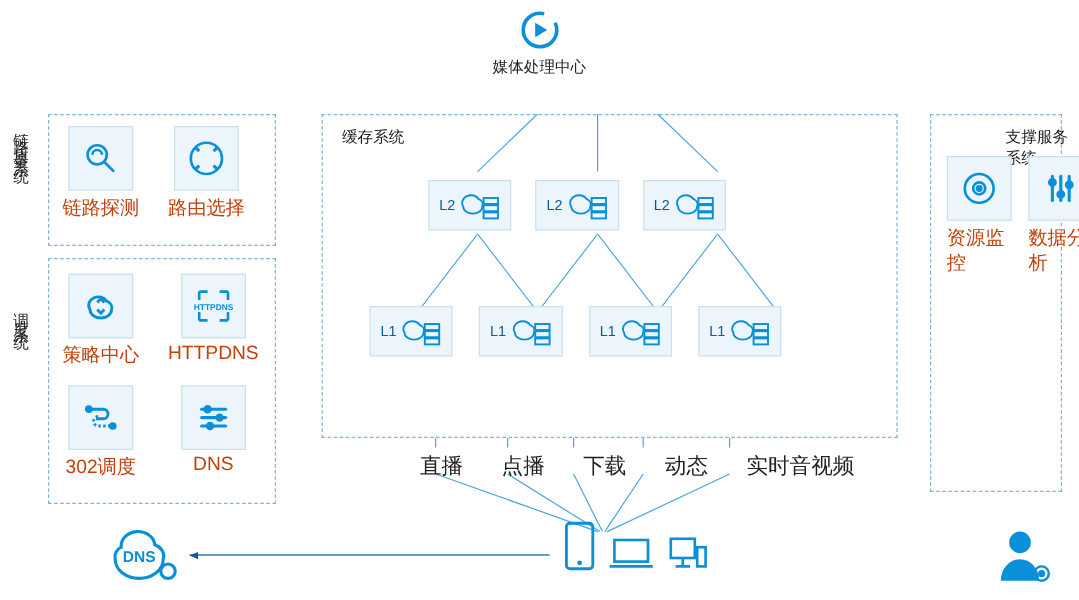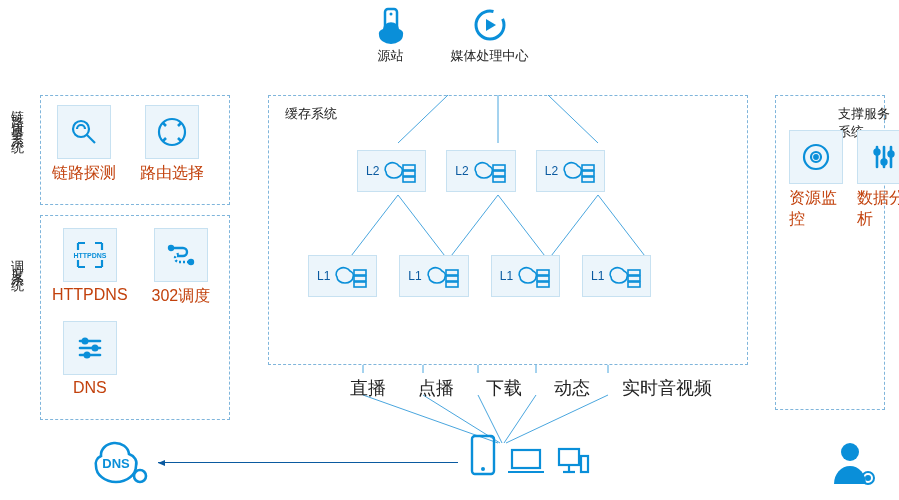"源站" div.top-item { html: <div> <span> <svg> <g> <rect></rect> <circle></circle> <path></path> </g> </svg> </span> <span>源站</span> </div> -> none }
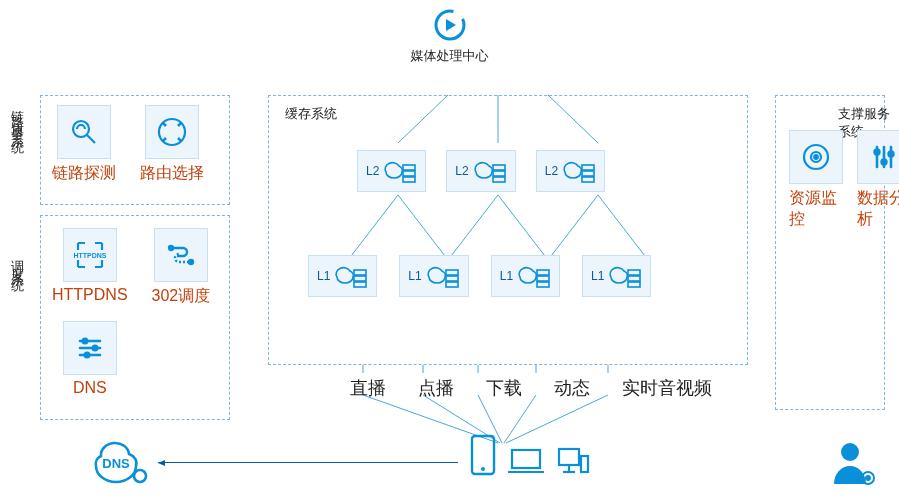"策略中心" div.card-wrap { html: none -> <div> <div> <svg> <g> <path></path> <path></path> </g> </svg> </div> <span>策略中心</span> </div> }
